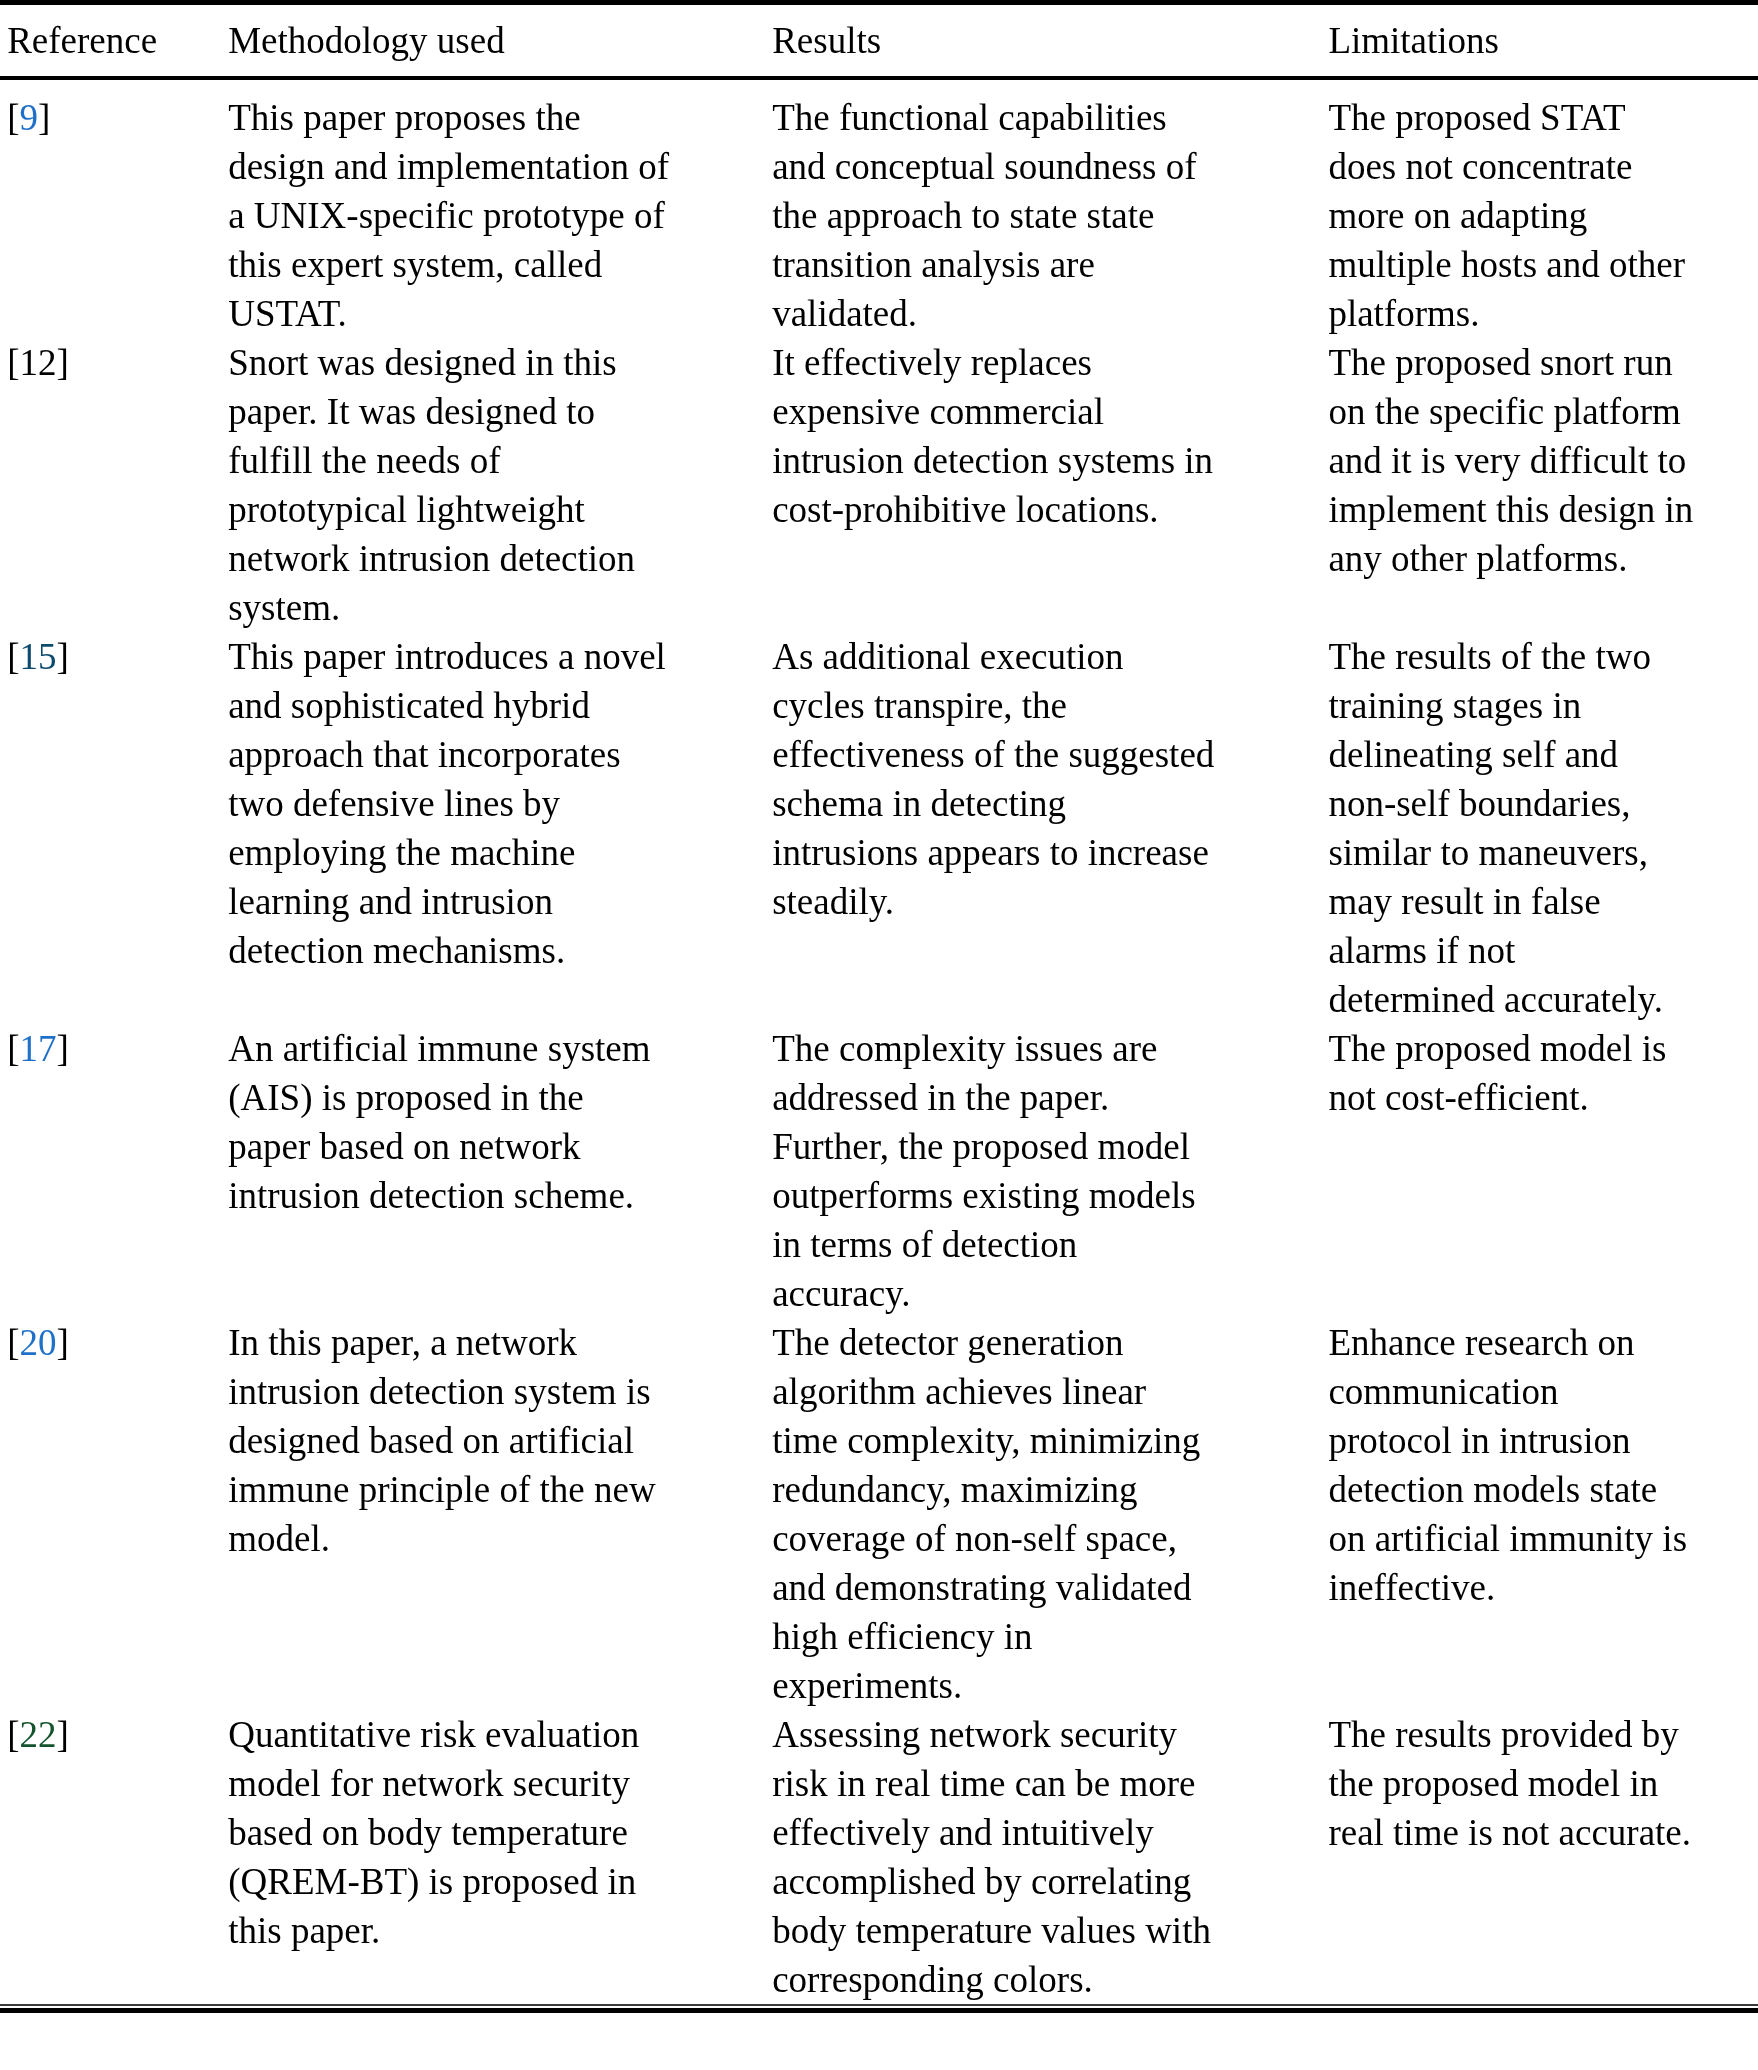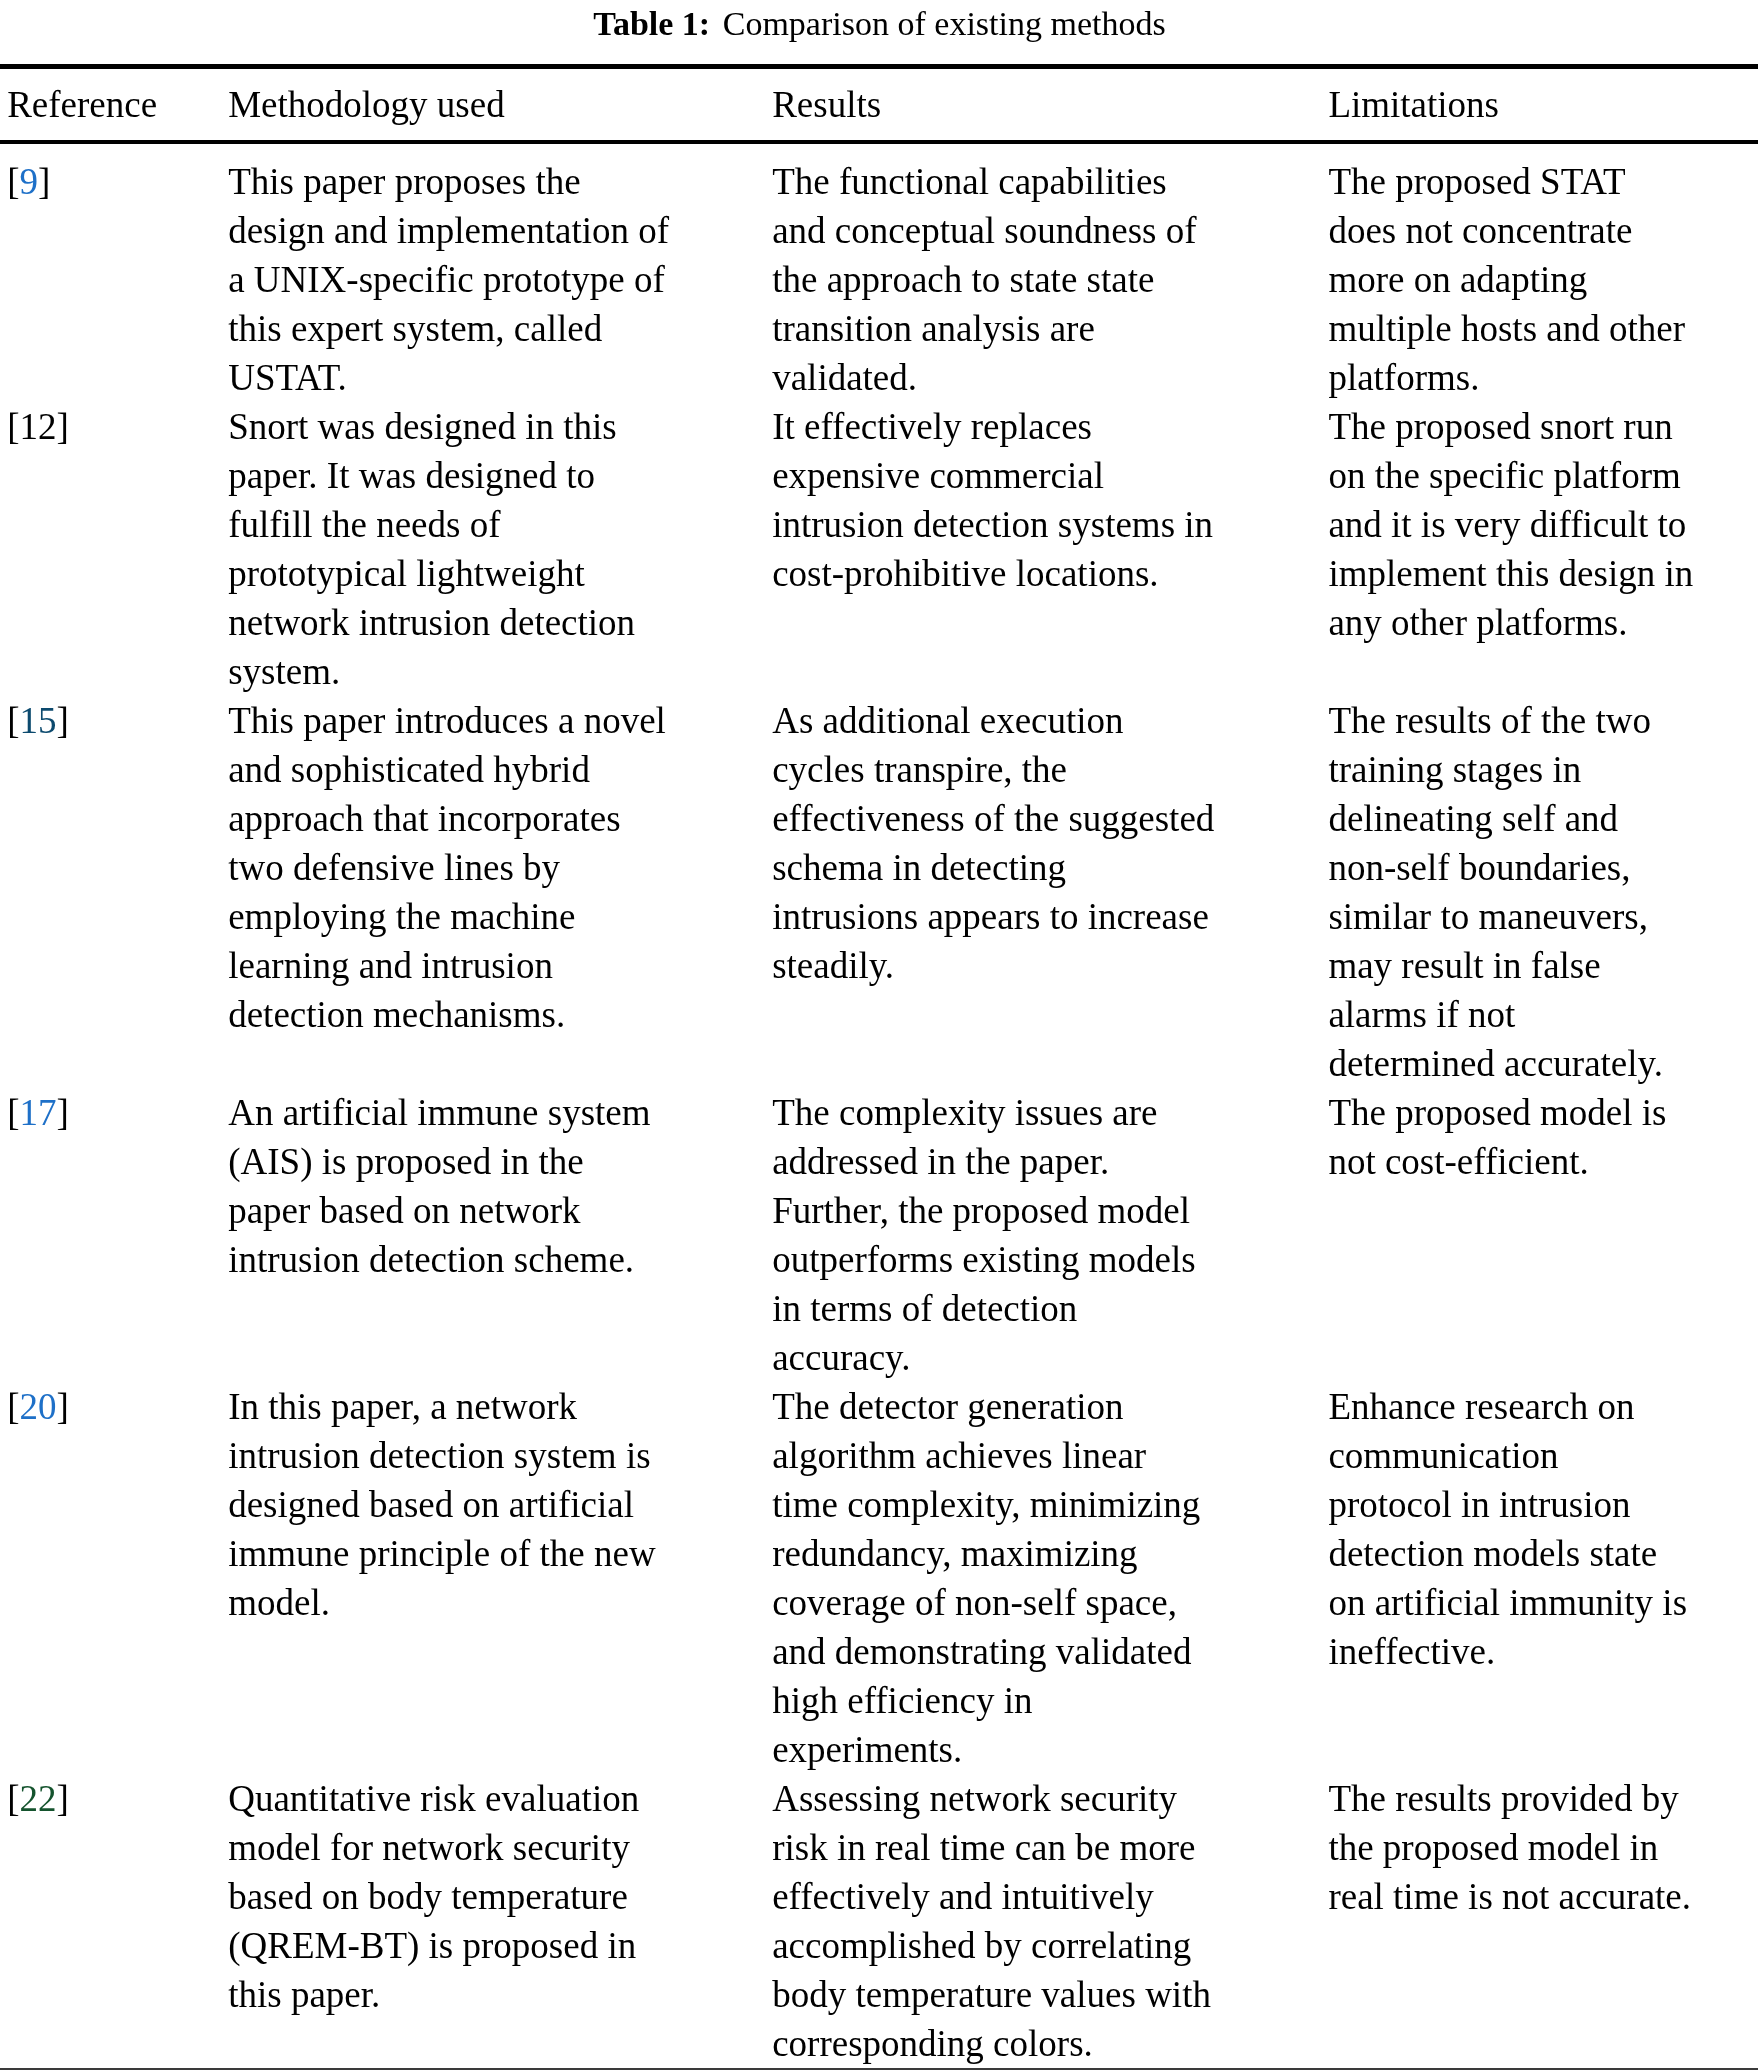"Table 1: Comparison of existing" div.caption { html: <div> <span>Table 1:</span><span>Comparison of existing methods</span> </div> -> none }
